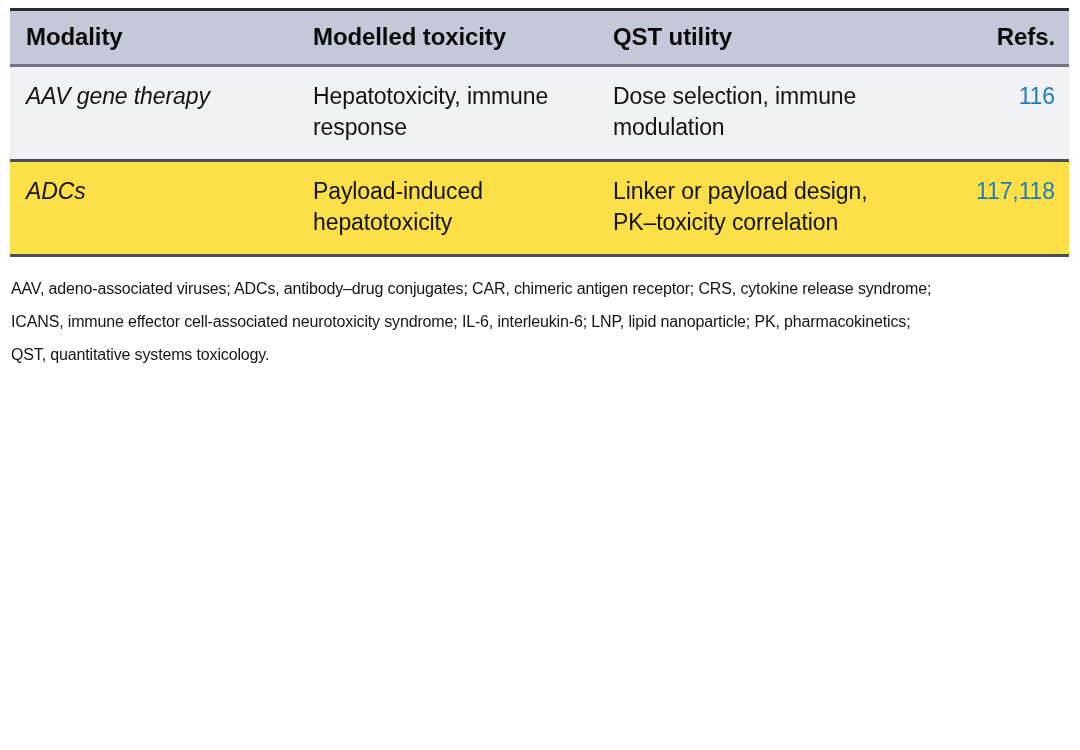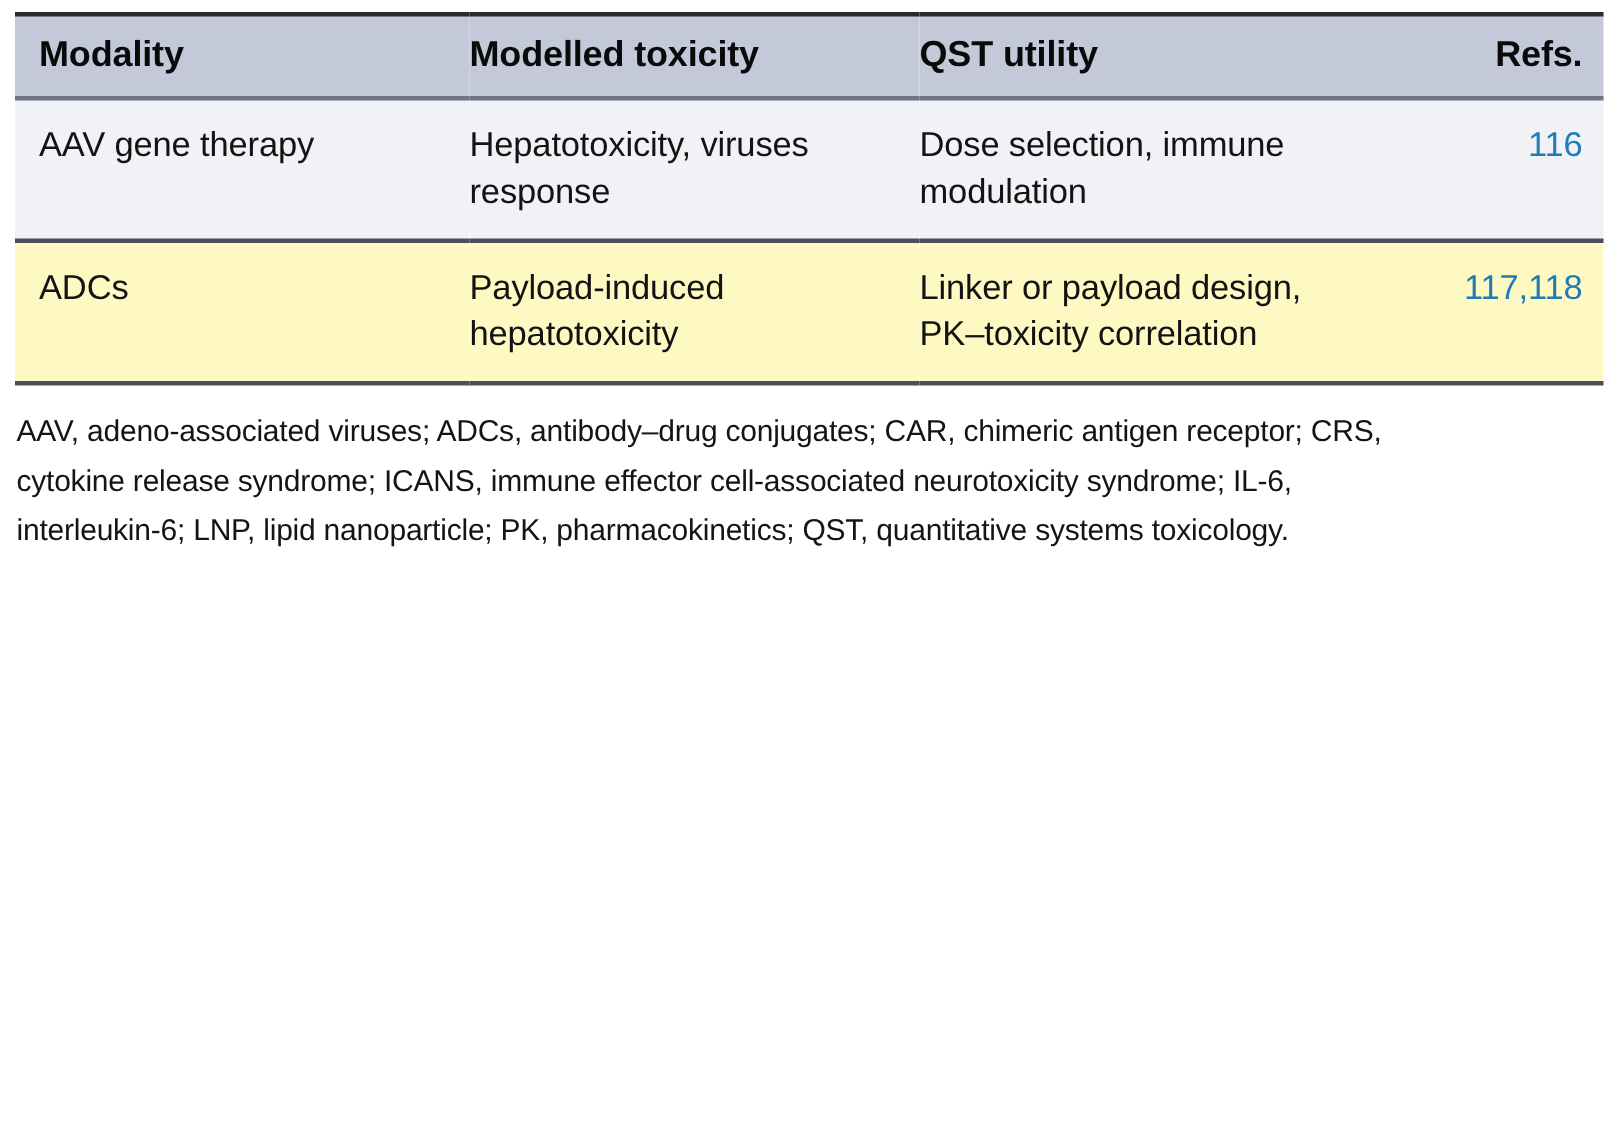"AAV gene therapy" tbody td.first { font-style: none -> italic }
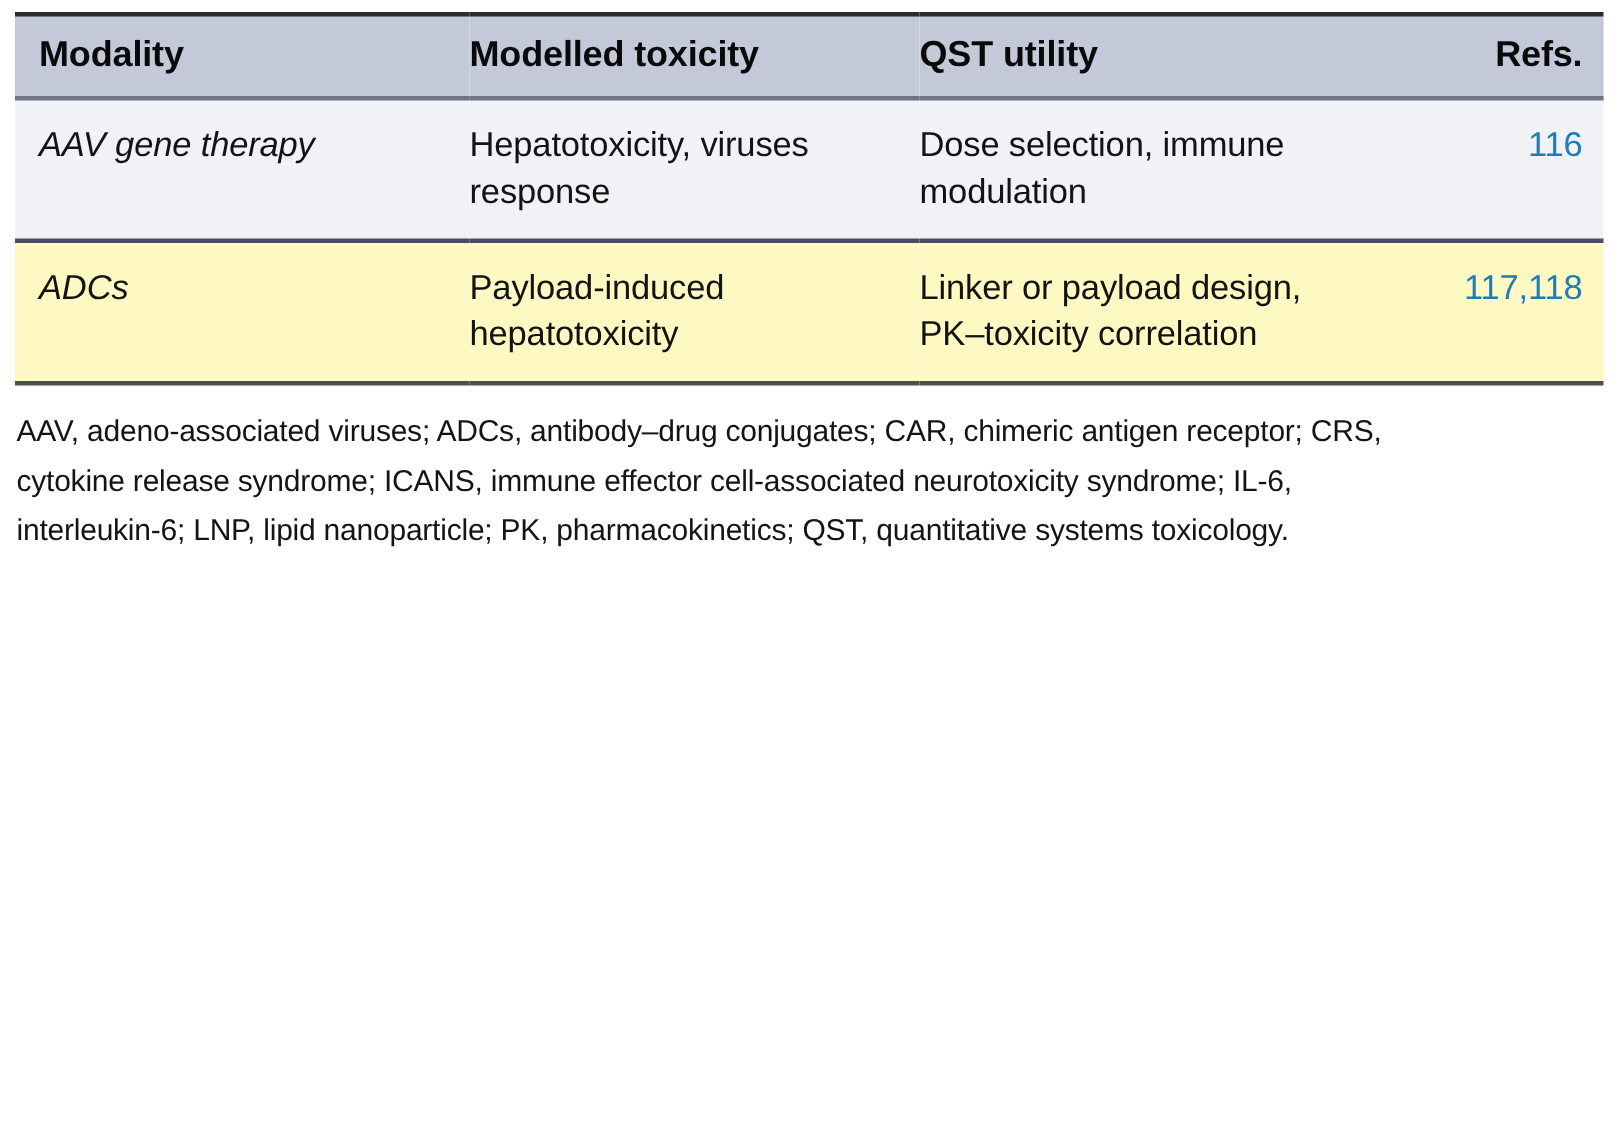"Hepatotoxicity, viruses response" td.mid { text: viruses -> immune }
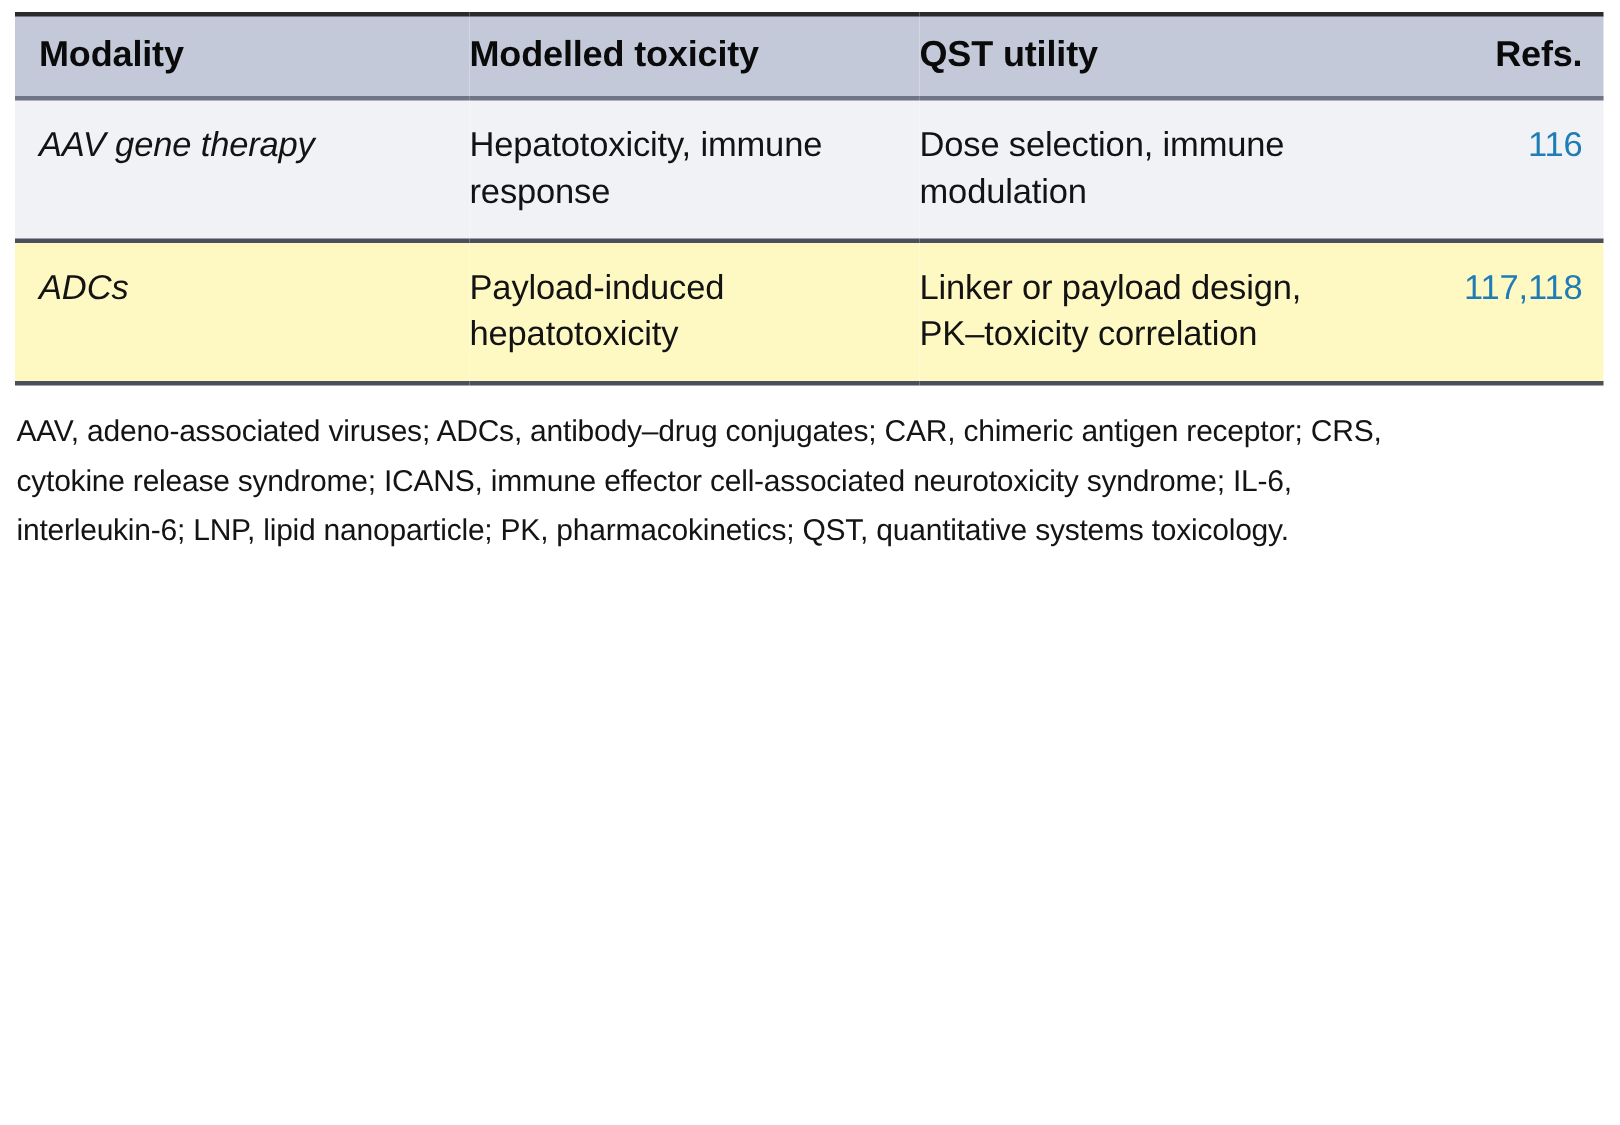"ADCs" tbody tr.even td { background: #fef9c3 -> #fde047 }
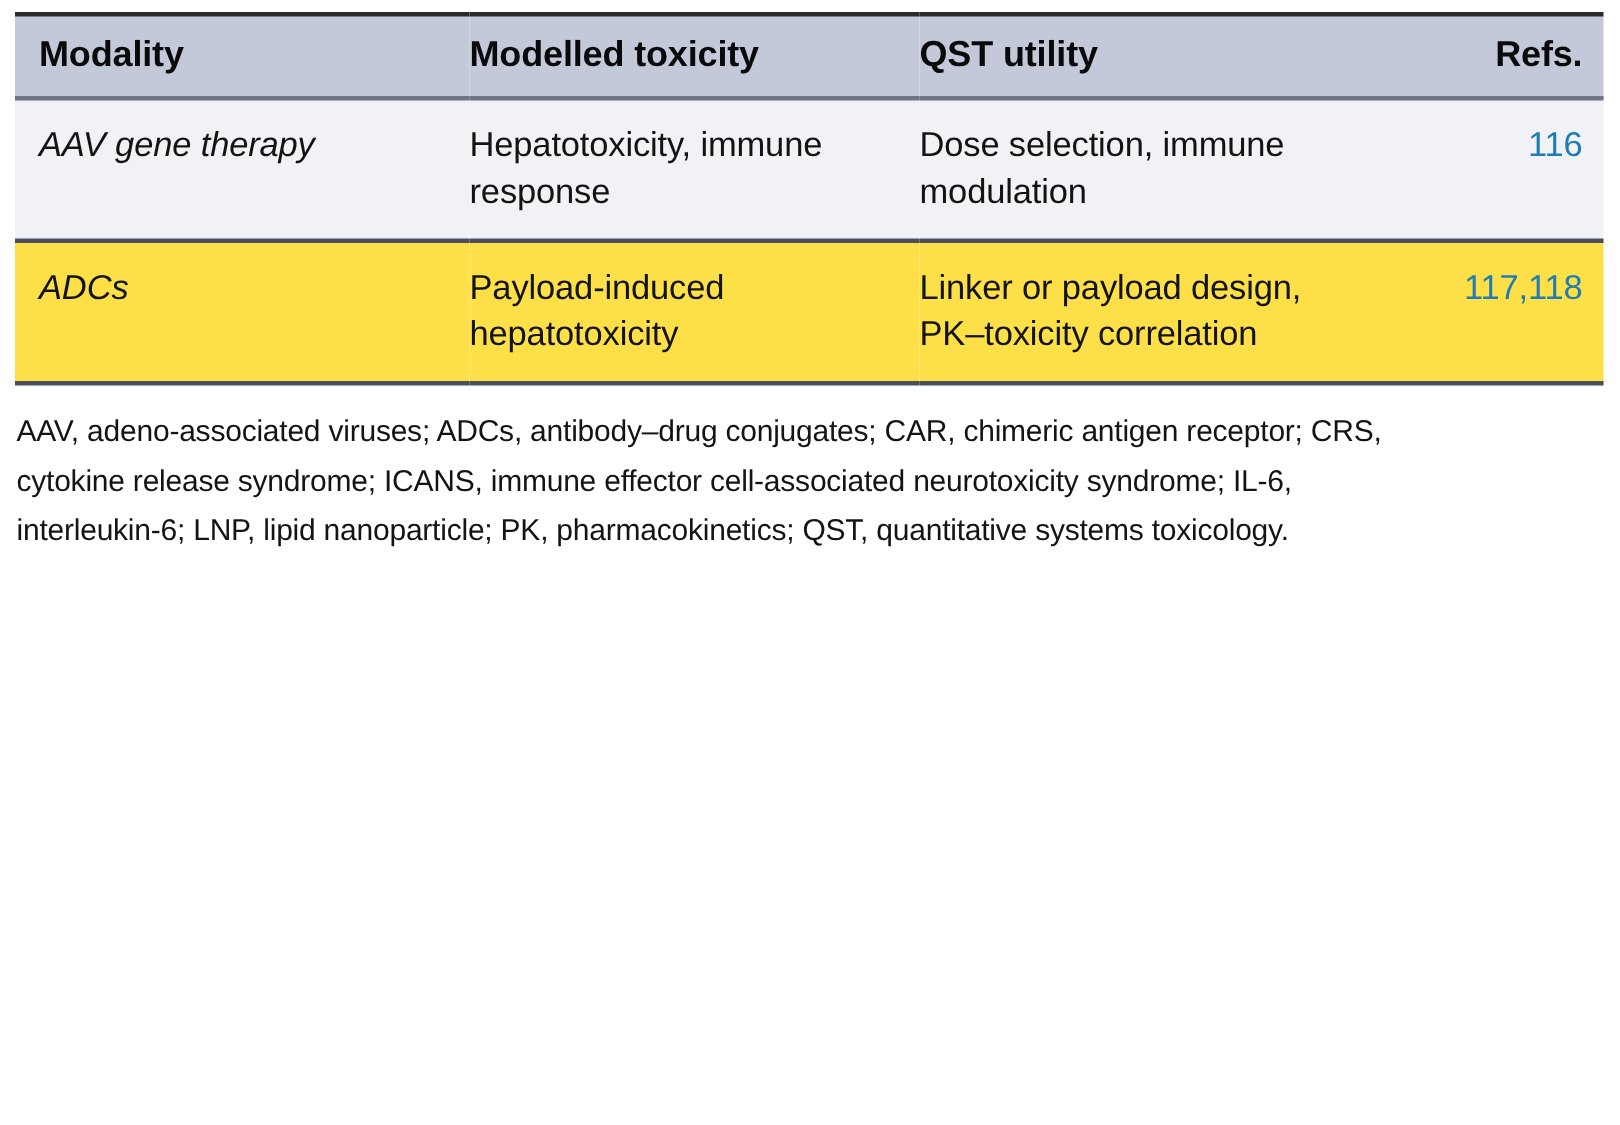"AAV, adeno-associated viruses; ADCs," .footnote { font-size: 20px -> 16px }
